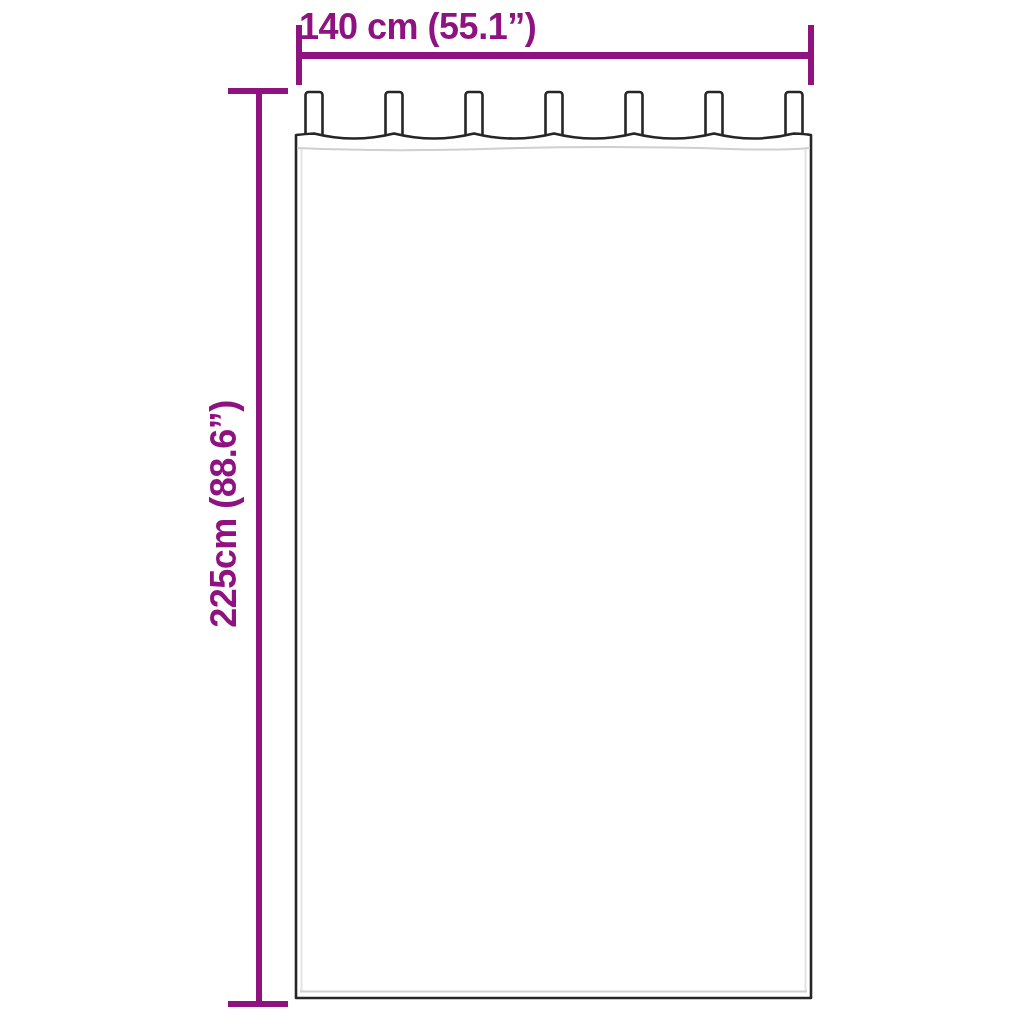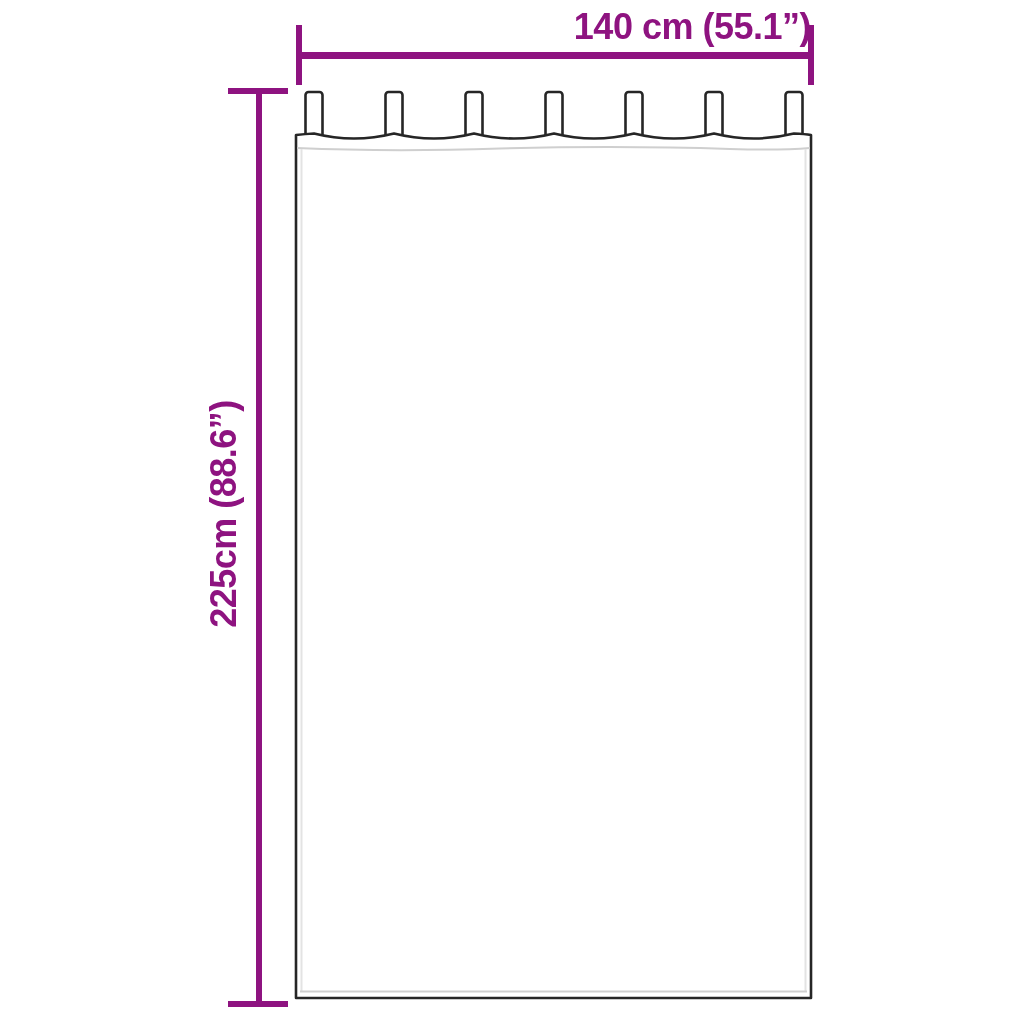"140 cm (55.1”)" .width-label { text-align: right -> left }
